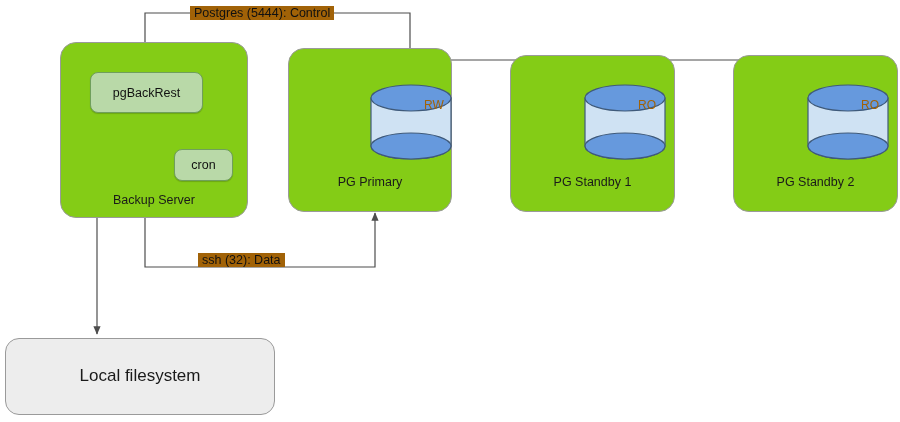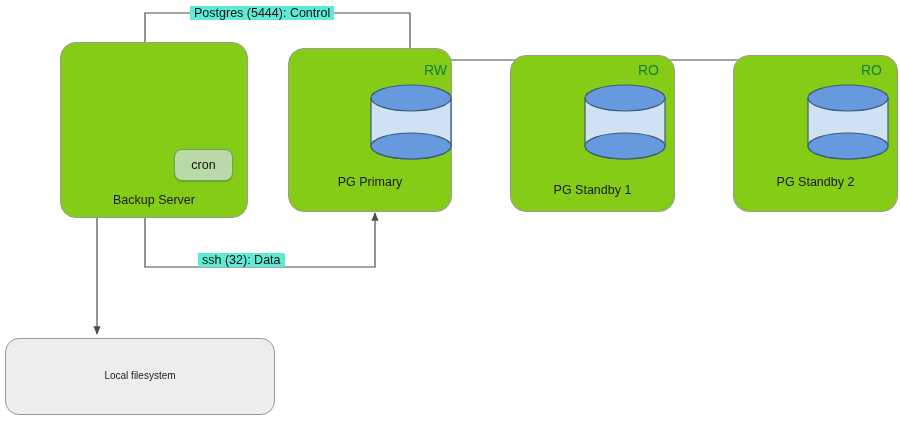"Postgres (5444): Control" .edge-label { background: #5eead4 -> #a16207 }
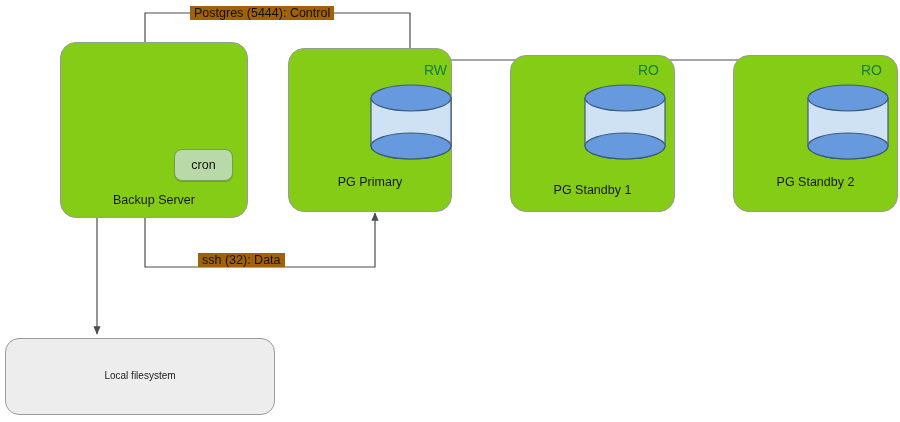"pgBackRest" div.node { html: none -> <div> <span>pgBackRest</span> </div> }
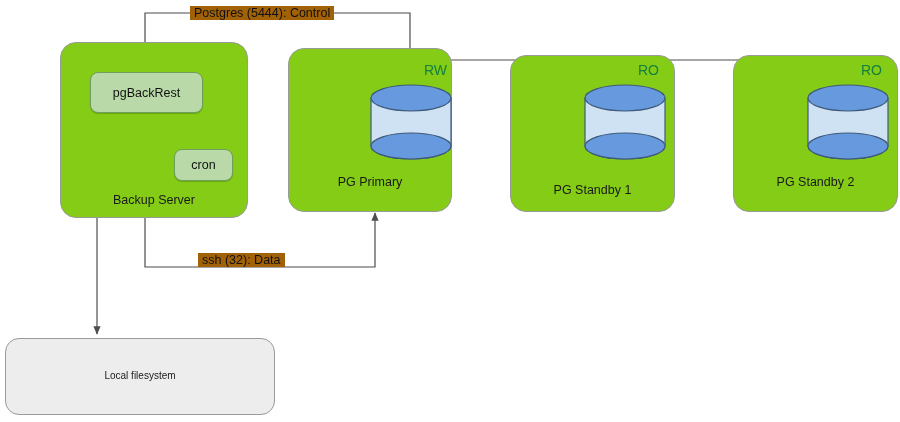"RW" .port-label { color: #15803d -> #a16207; font-size: 14px -> 12px; margin-top: none -> 36px }
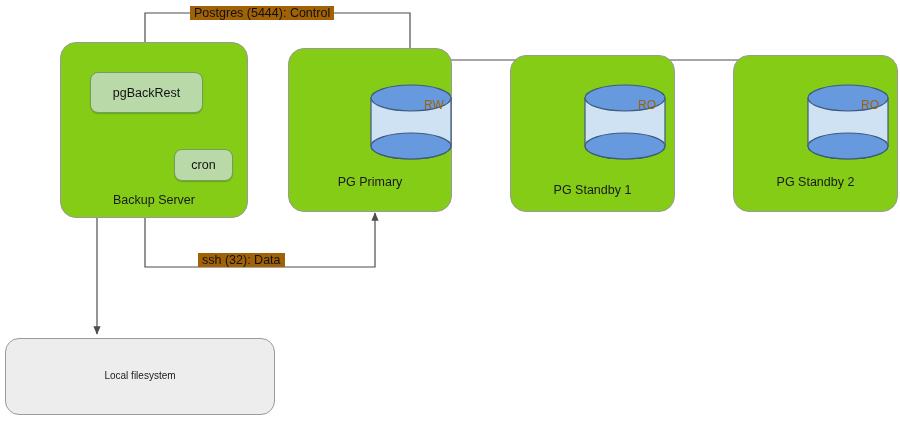"PG Standby 1" div.host-label { bottom: 14px -> 22px }
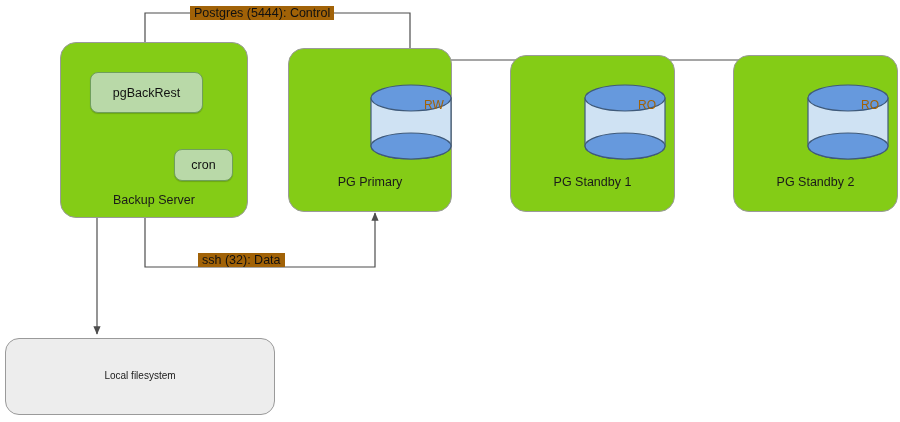"Local filesystem" .storage-box { font-size: 10px -> 17px }
